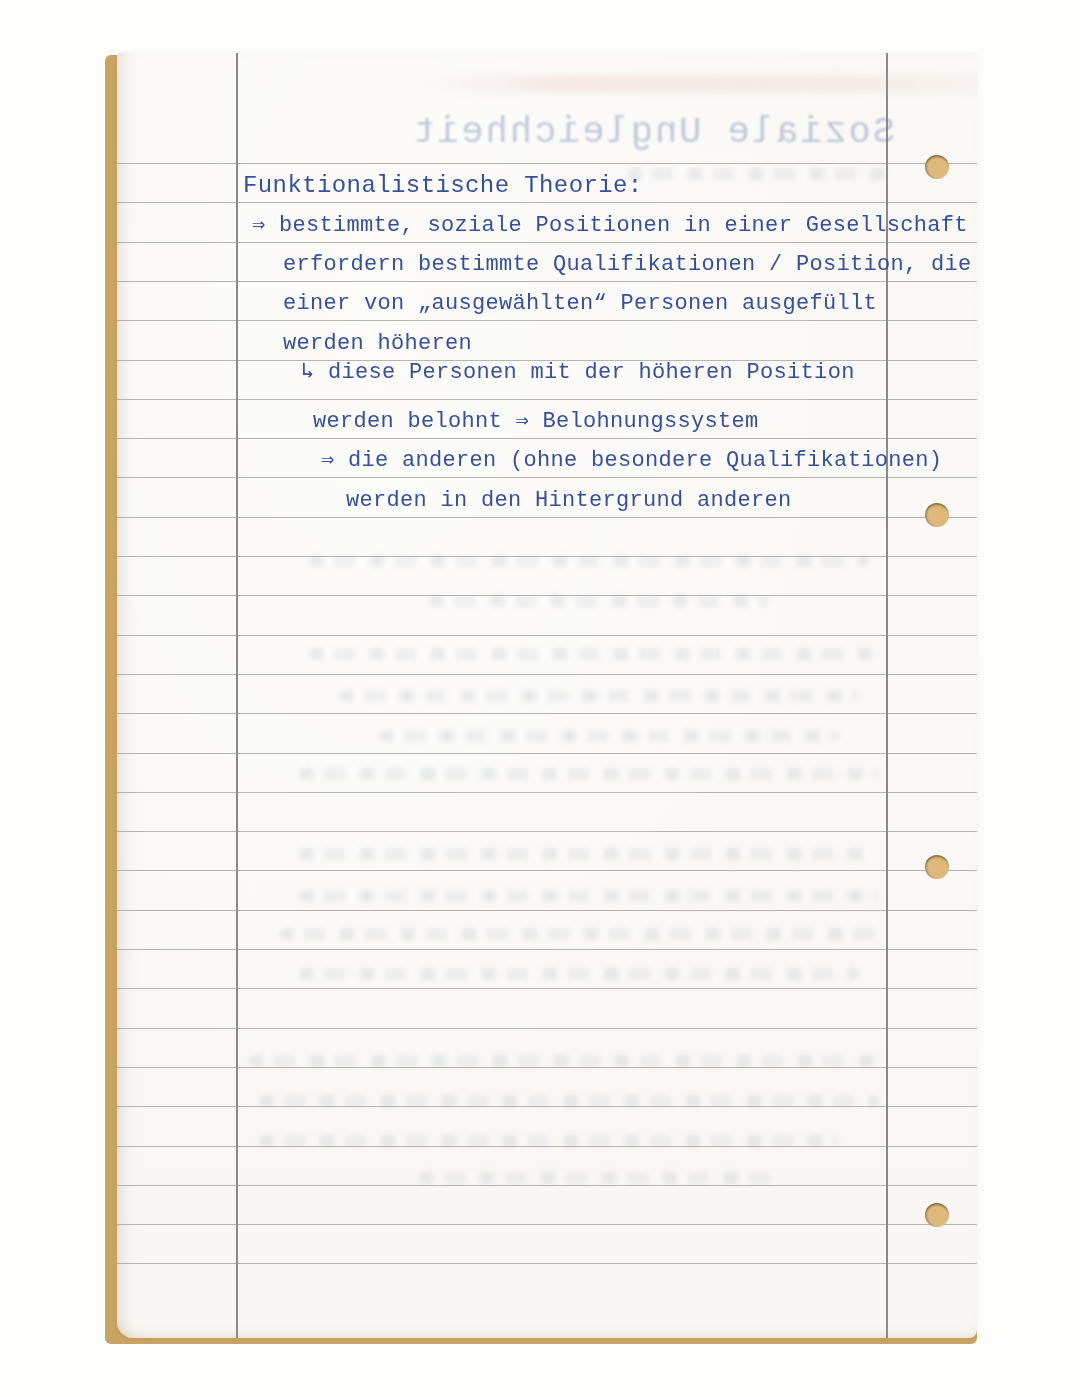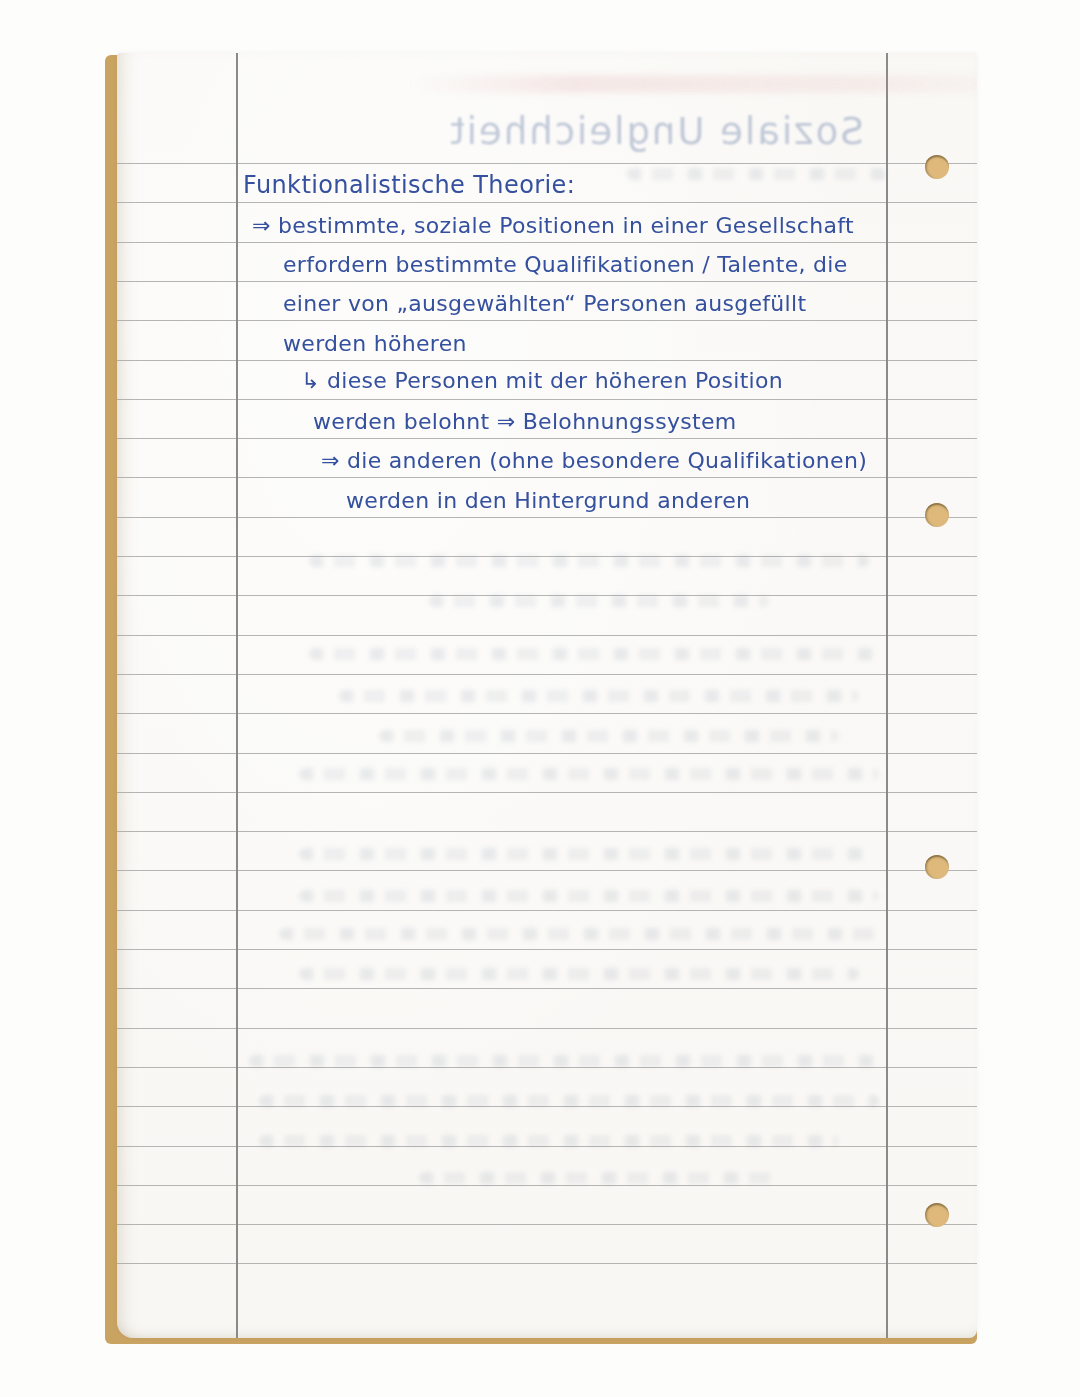"Funktionalistische Theorie:" .stage { font-family: none -> Liberation Mono, monospace }
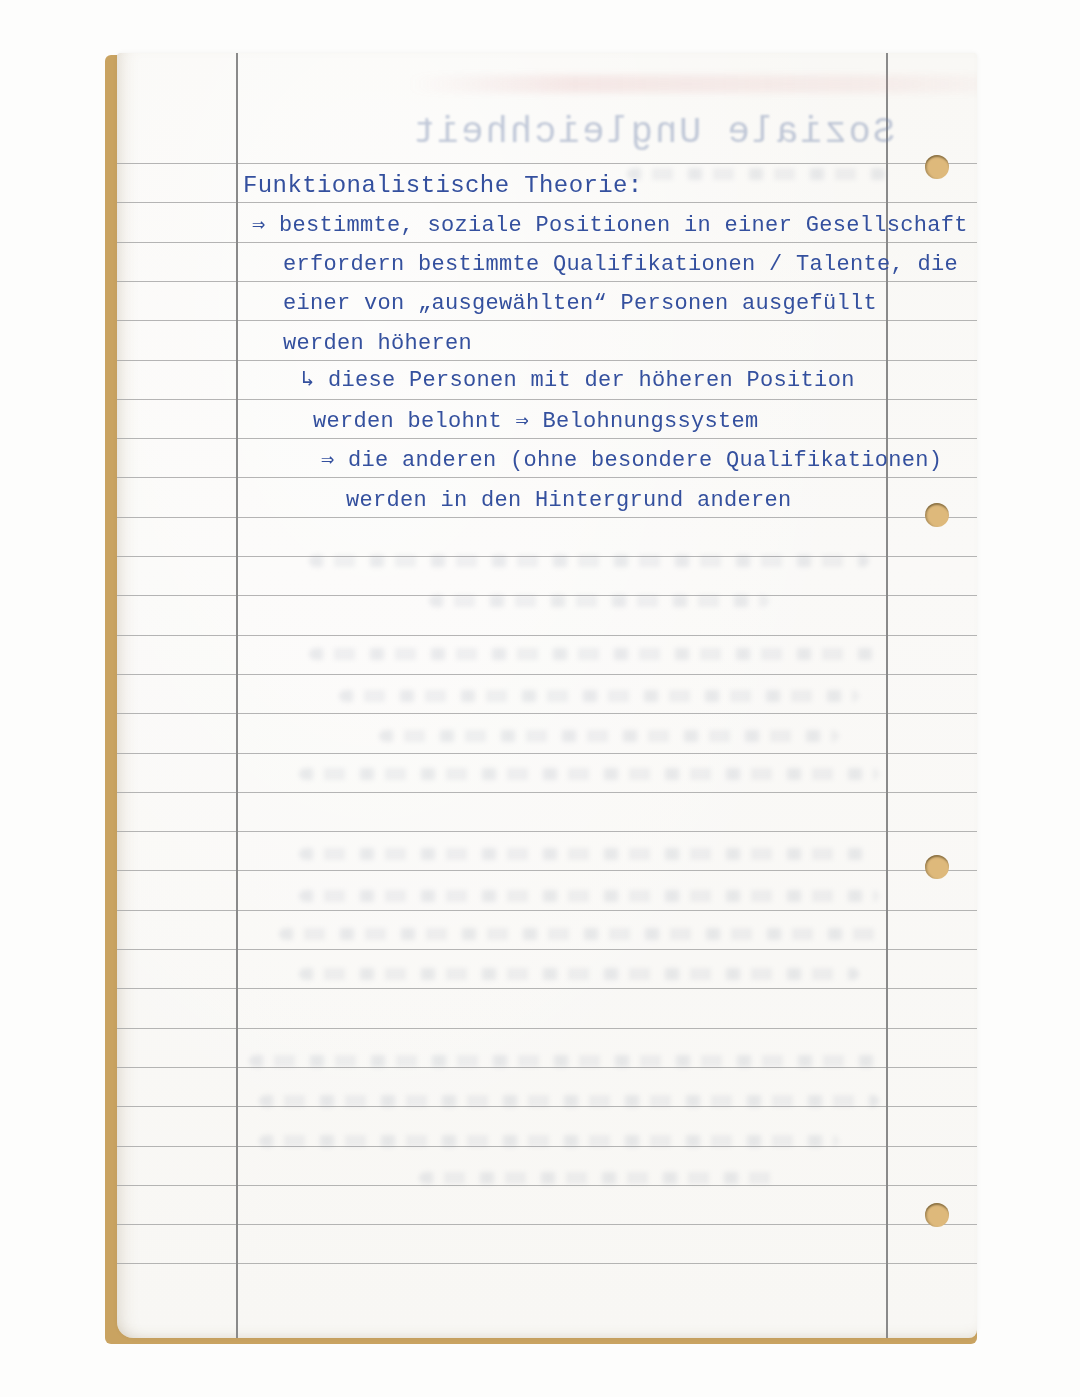"erfordern bestimmte Qualifikationen /" div.hand { text: Talente -> Position }
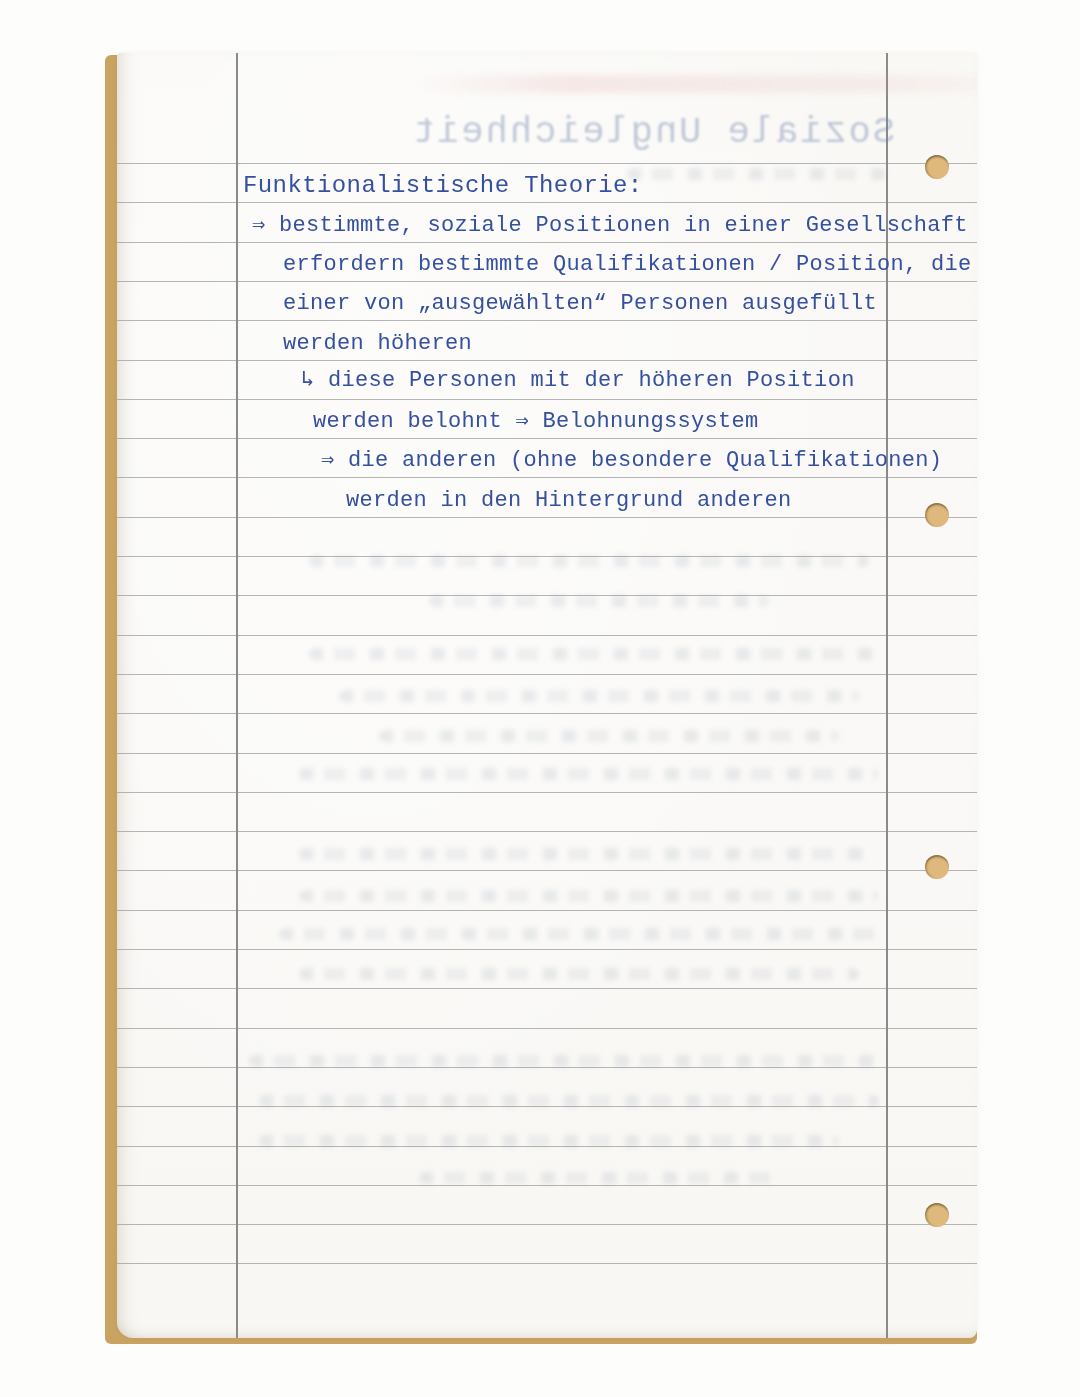"↳ diese Personen mit der" div.hand { top: 311px -> 303px }
